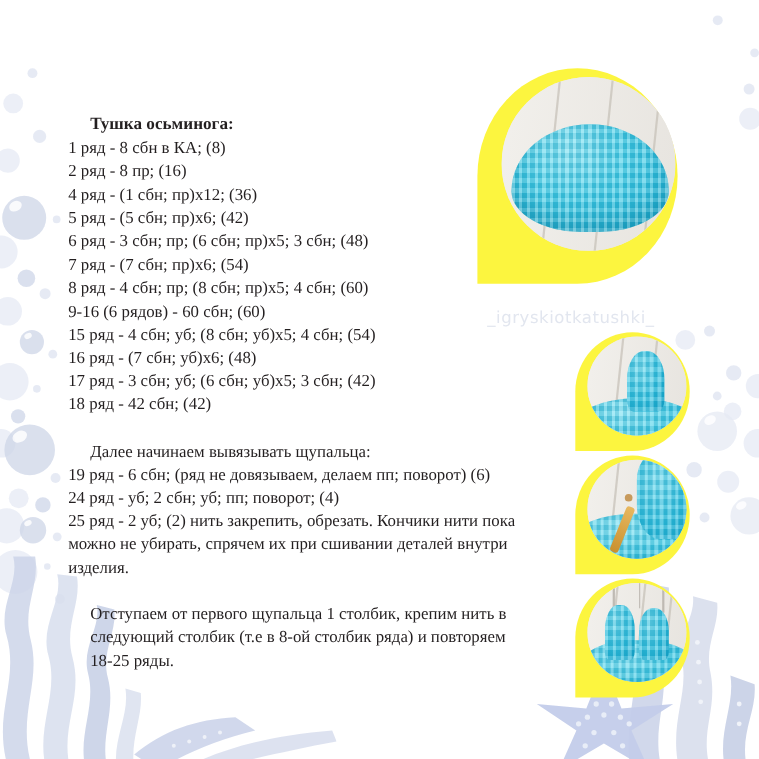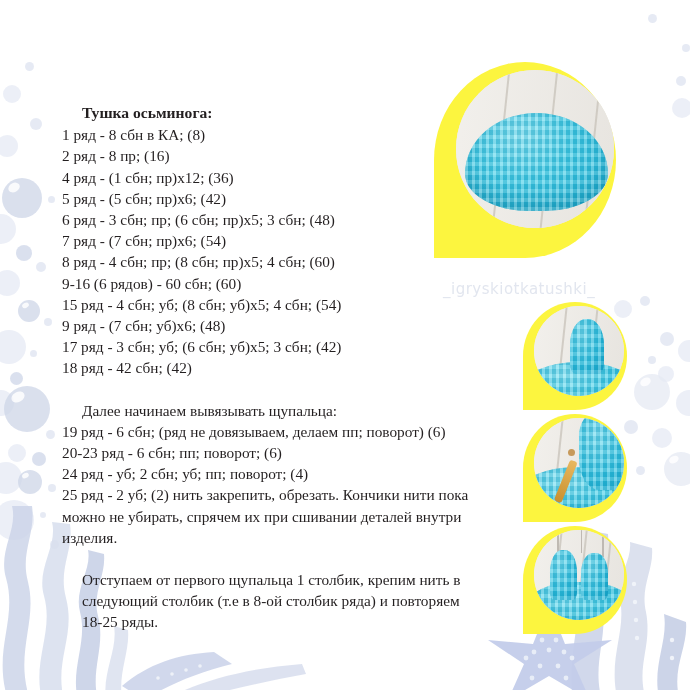"9 ряд - (7 сбн;" div.row-line { text: 9 -> 16 }
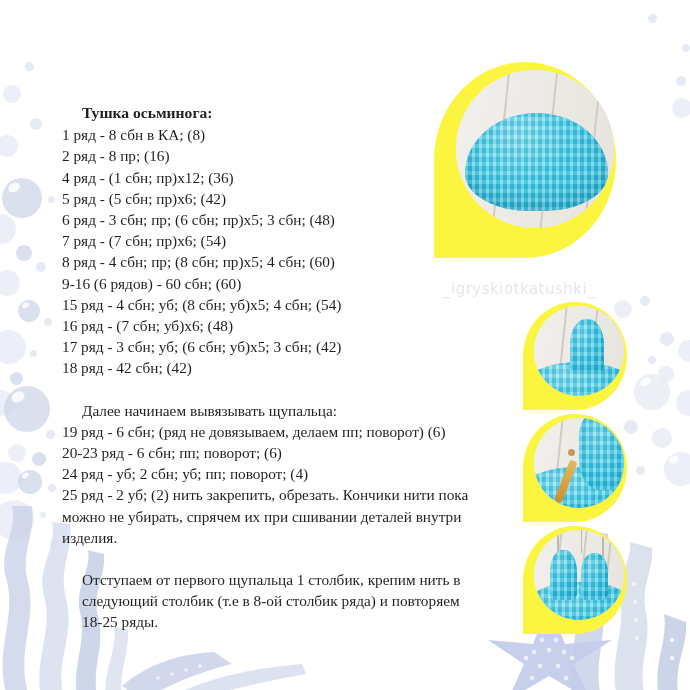"20-23 ряд - 6 сбн;" div.row-line { html: <div>20-23 ряд - 6 сбн; пп; поворот; (6)</div> -> none }
